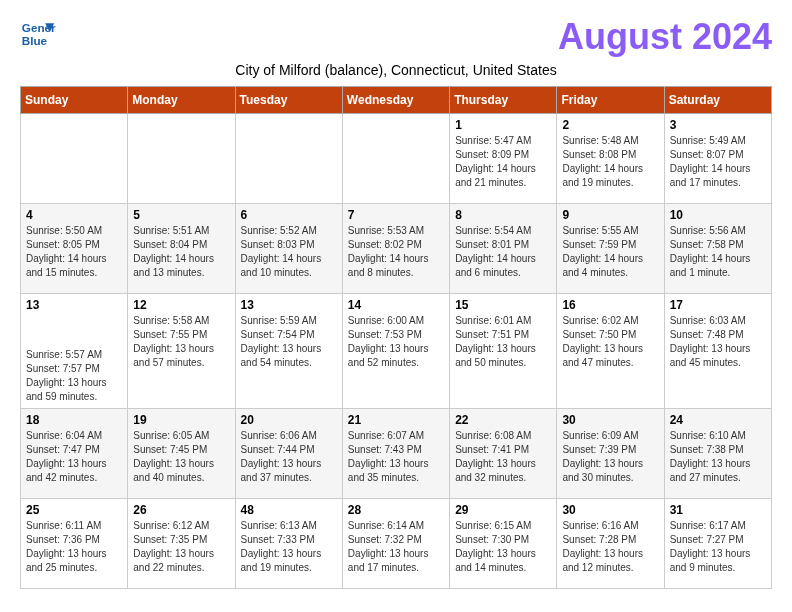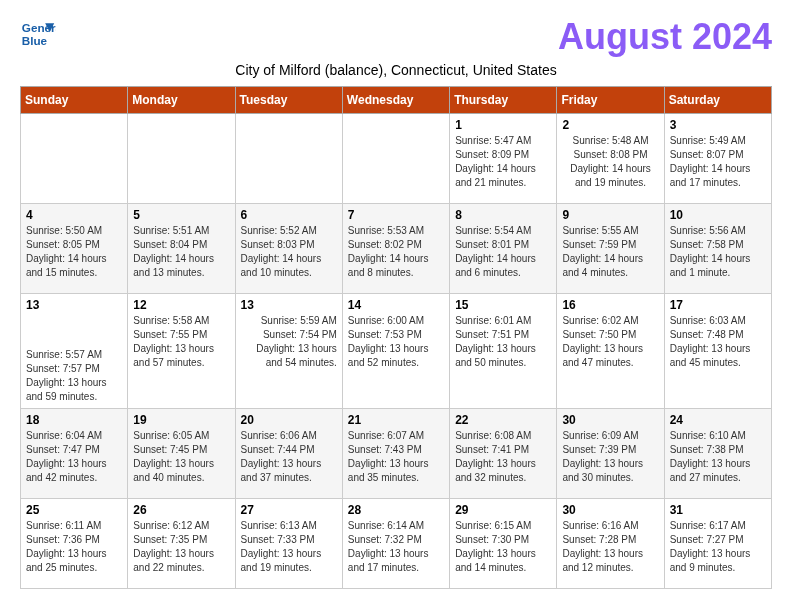"Sunrise: 5:48 AM" div.day-info { text-align: center -> none }
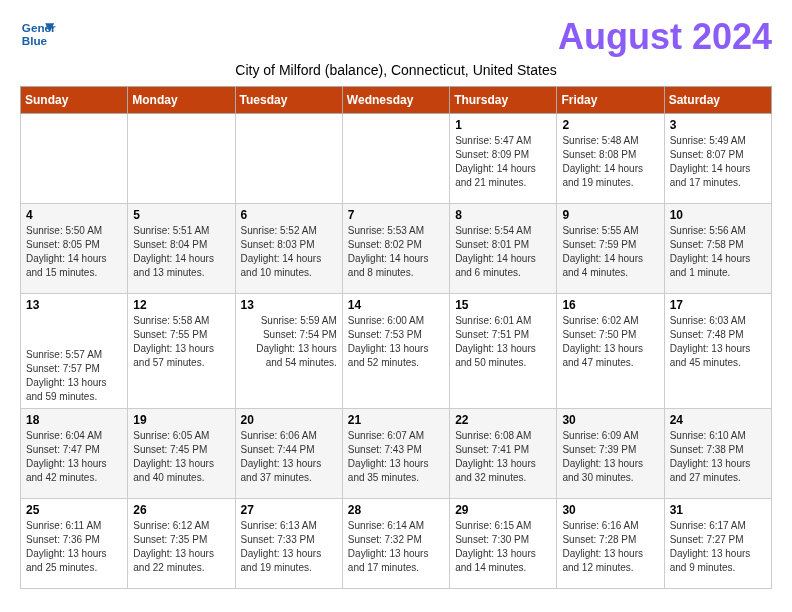"Sunrise: 5:59 AM" div.day-info { text-align: right -> none }
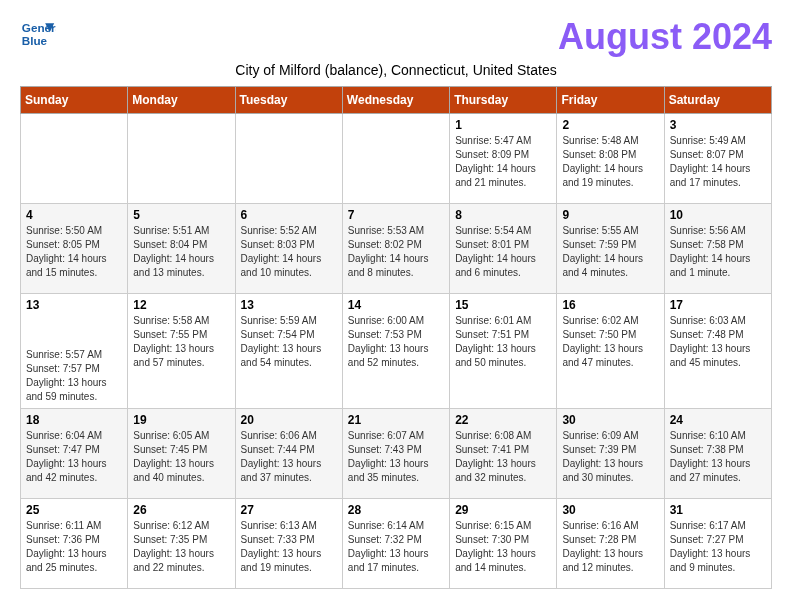"27" div.day-number { text: 27 -> 48 }
